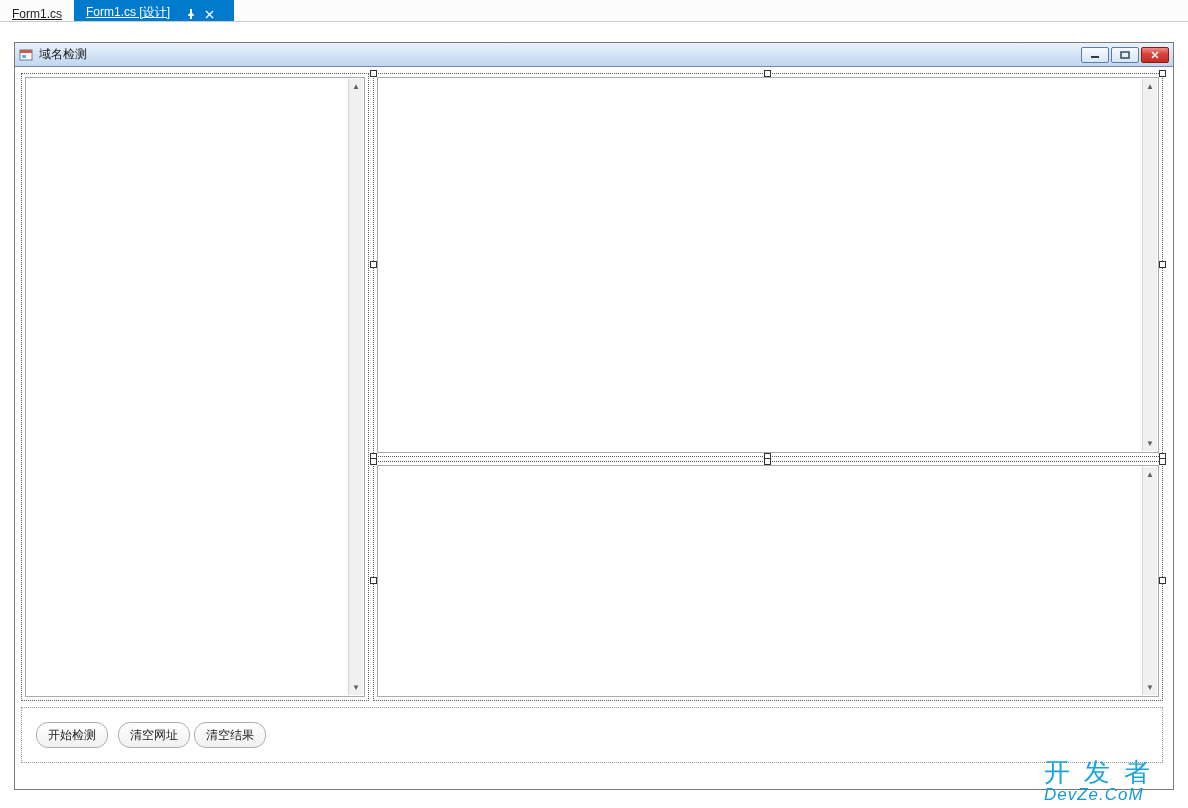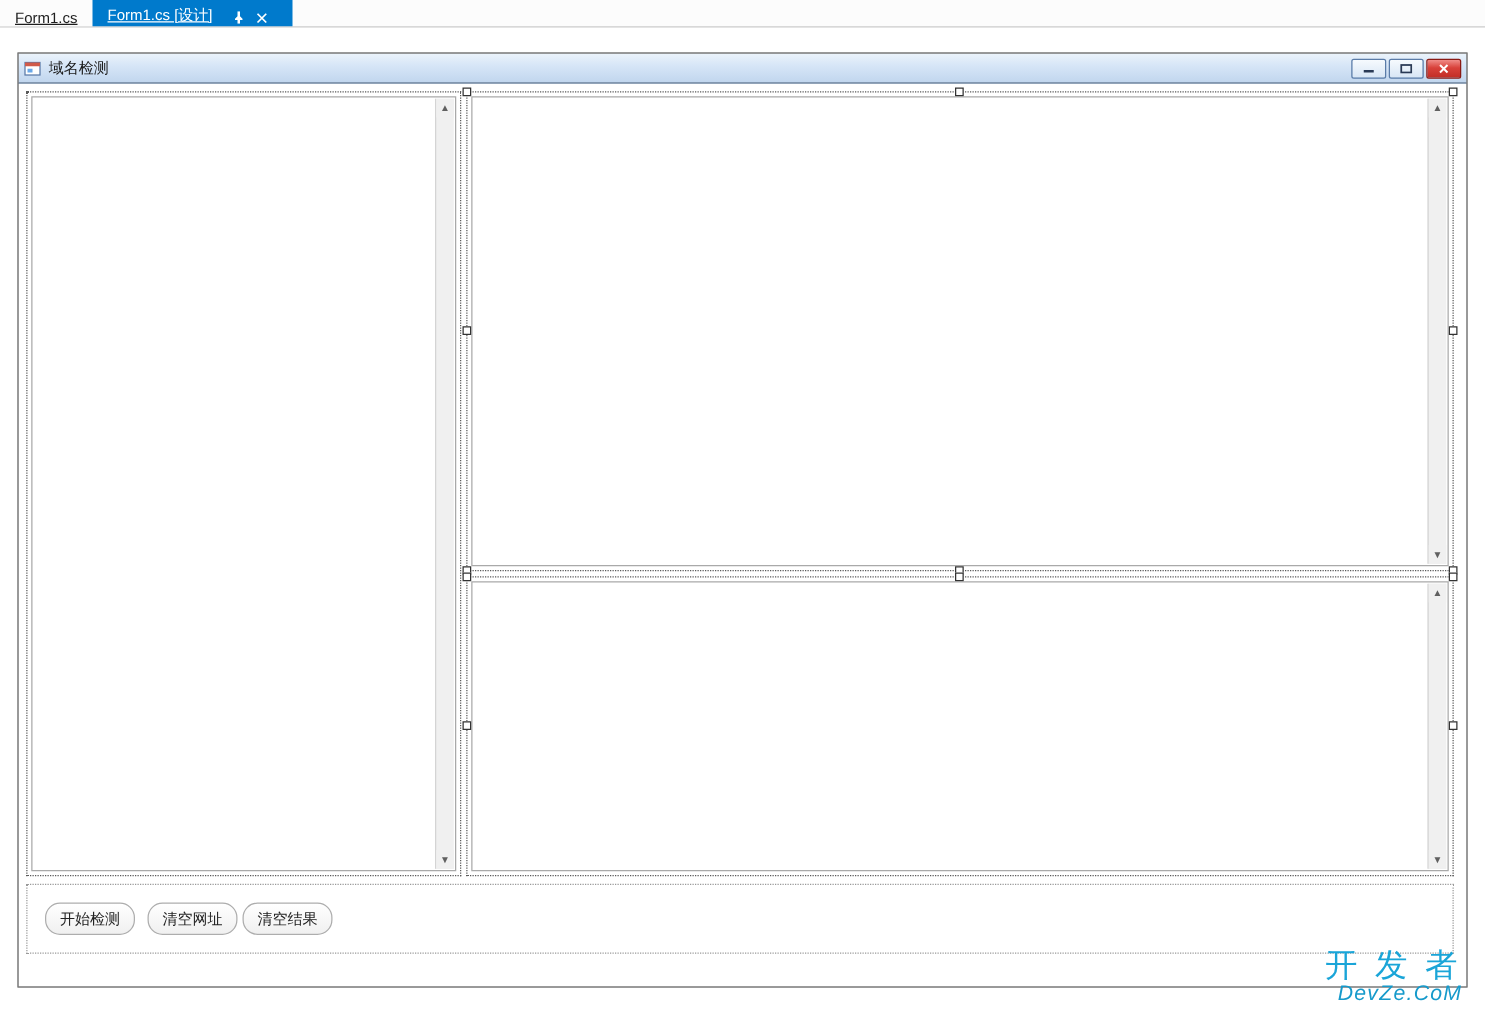"开发者" .watermark { right: 8px -> 24px; text-align: center -> left }
